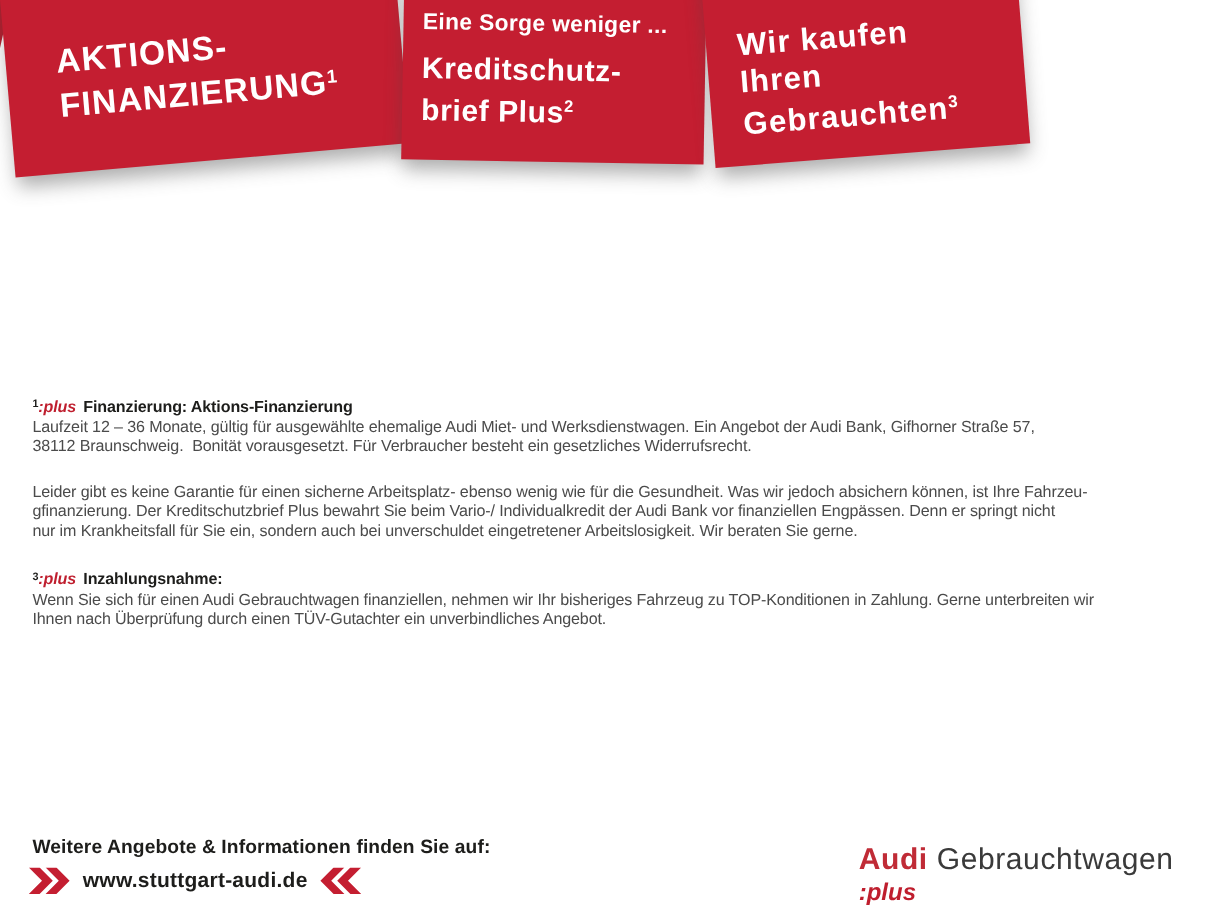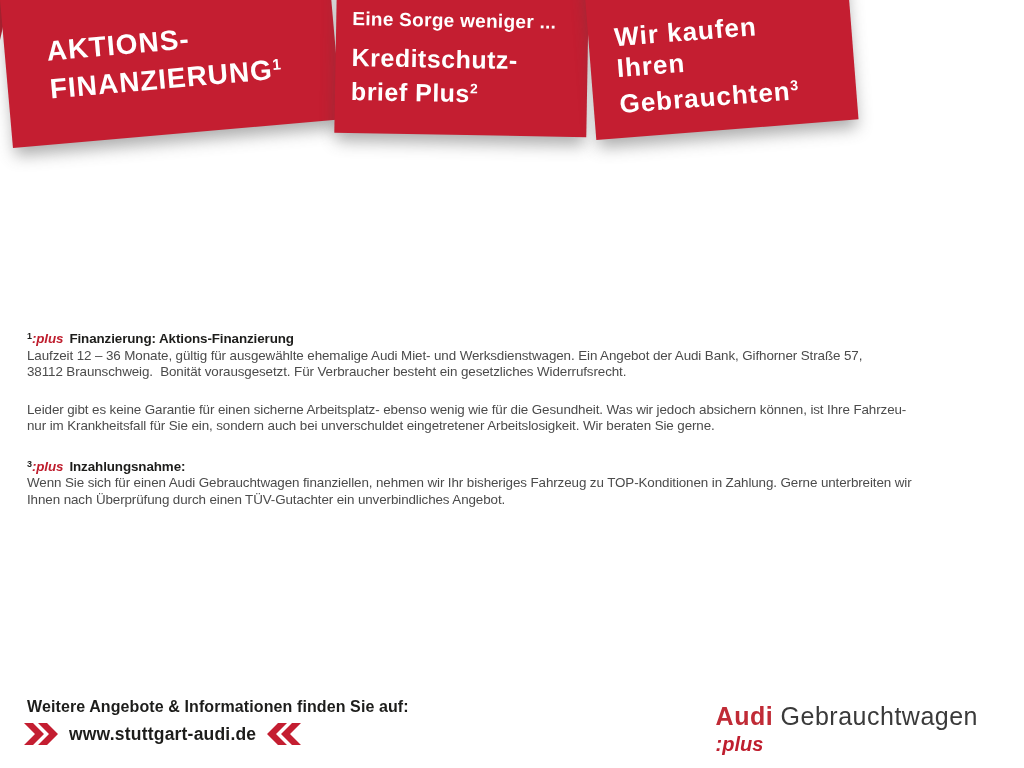"gfinanzierung. Der Kreditschutzbrief" div.fn-line { html: none -> <div>gfinanzierung. Der Kreditschutzbrief Plus bewahrt Sie beim Vario-/ Individualkredit der Audi Bank vor finanziellen Engpässen. Denn er springt nicht</div> }
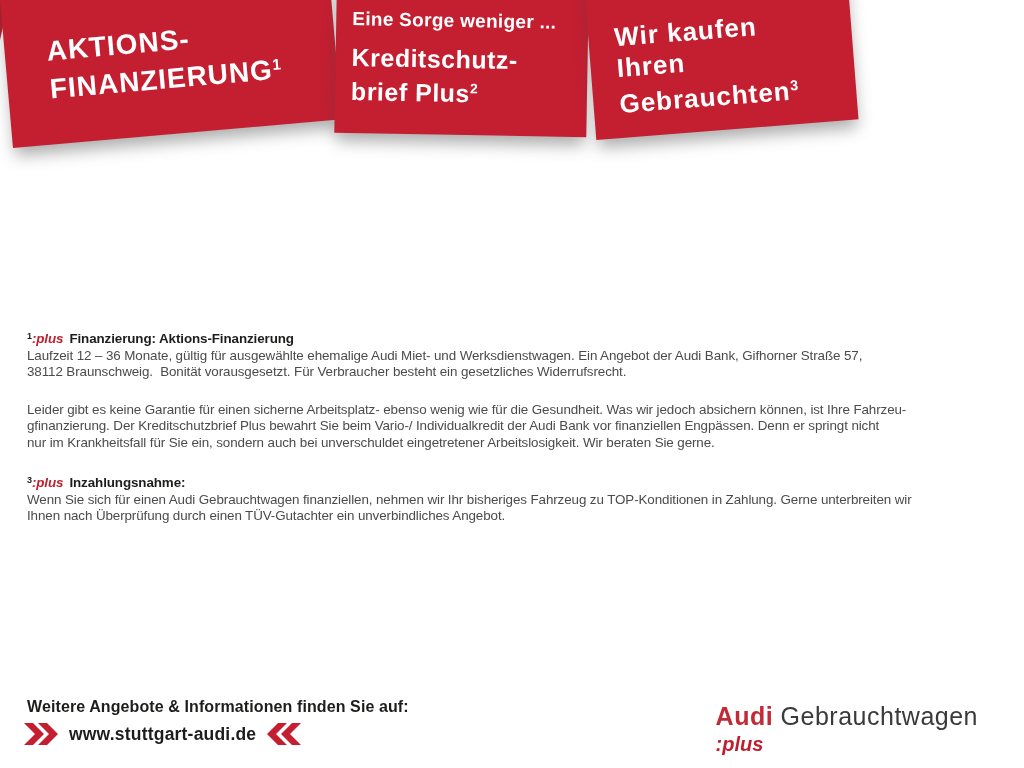"www.stuttgart-audi.de" .footer-link { align-items: center -> flex-start }
